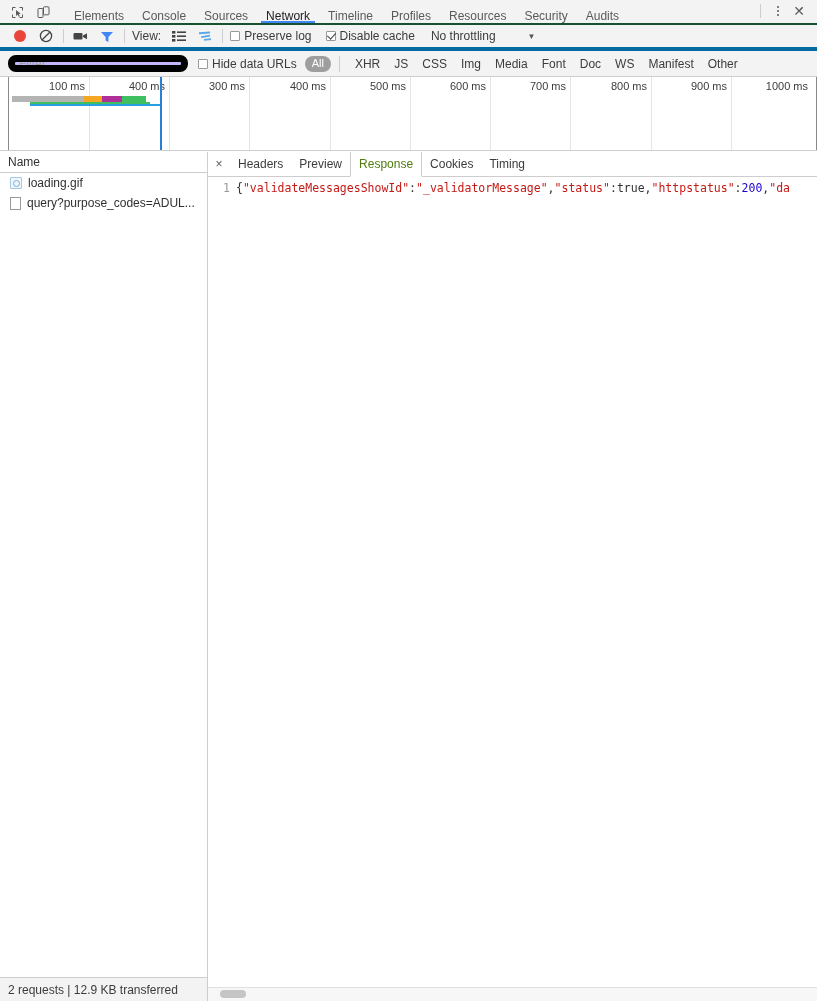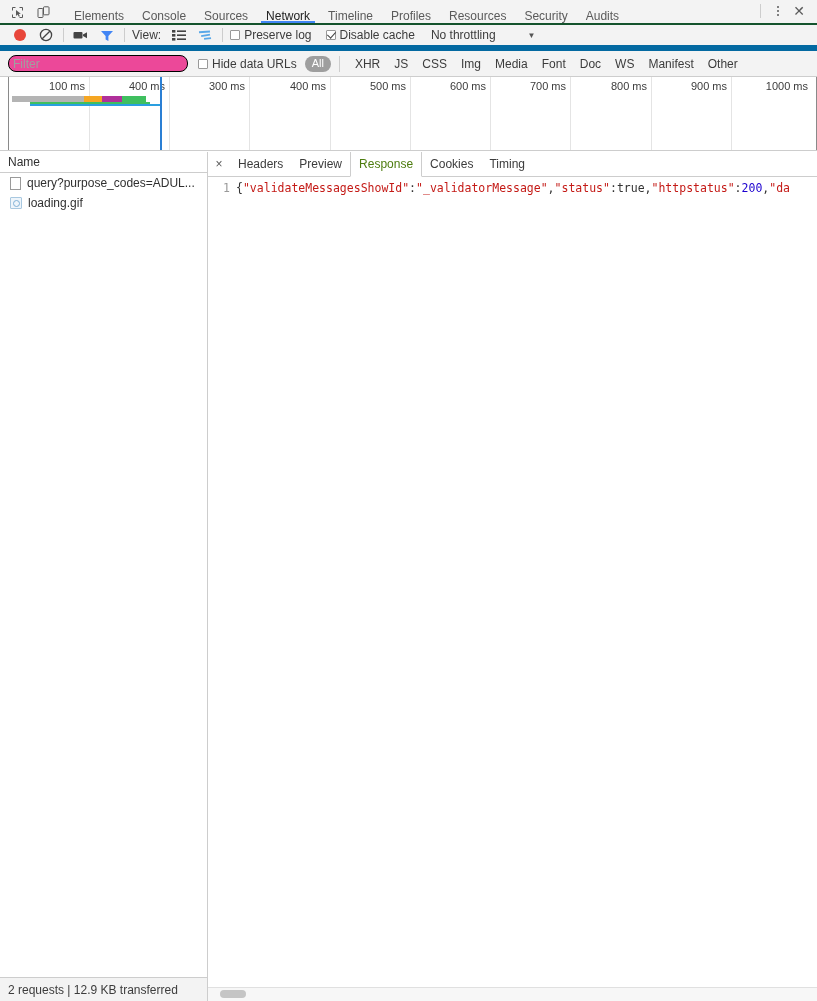"View:" .net-toolbar { border-bottom: 6px solid #0369a1 -> 4px solid #0369a1 }
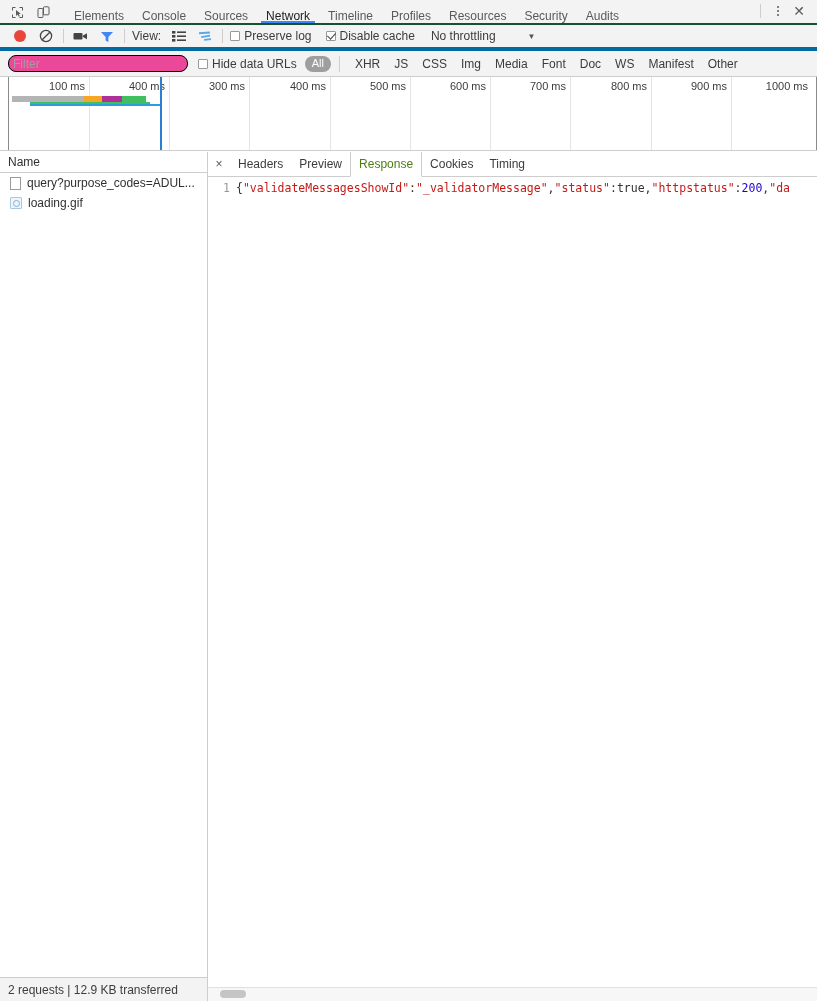"Filter" .filter-input { background: #ec4899 -> #c4b5fd; border: 1px solid #000000 -> 7px solid #000000 }
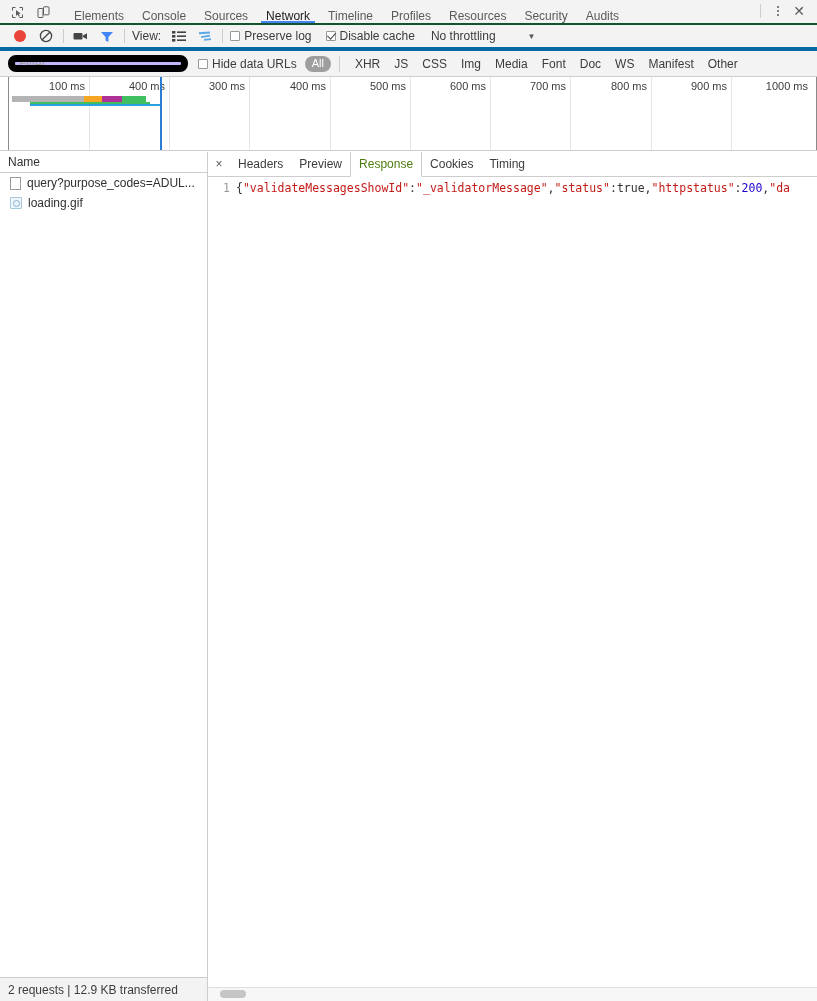"query?purpose_codes=ADUL..." div.req-row { order: before "loading.gif" -> after "loading.gif" }
